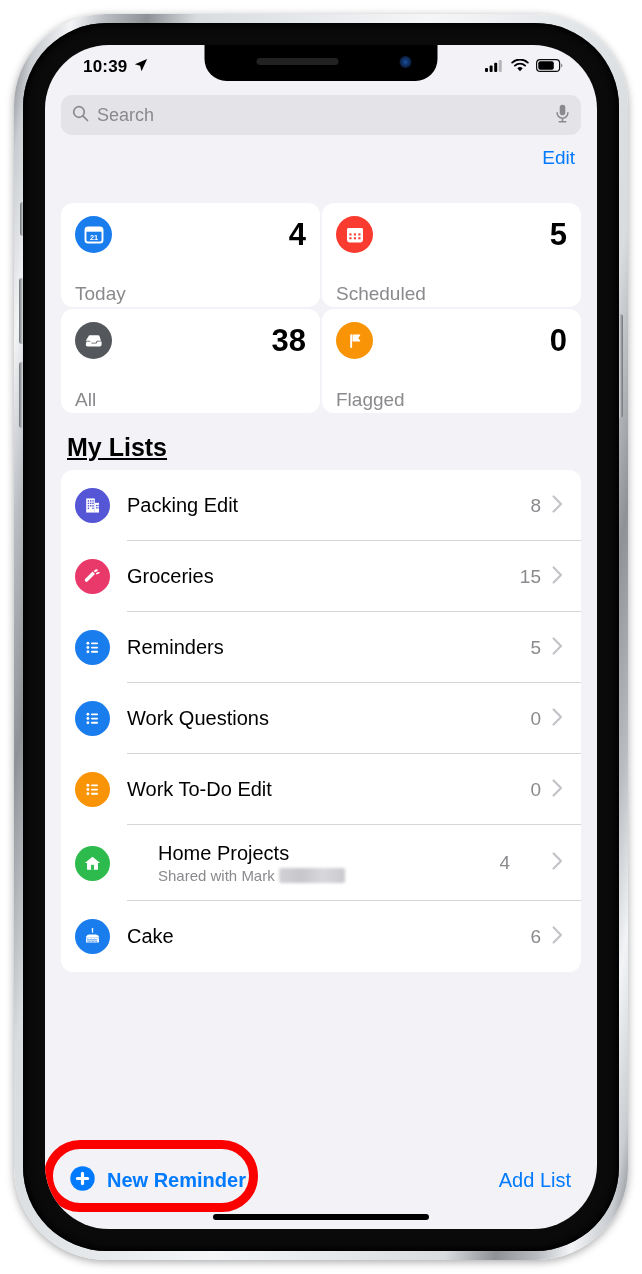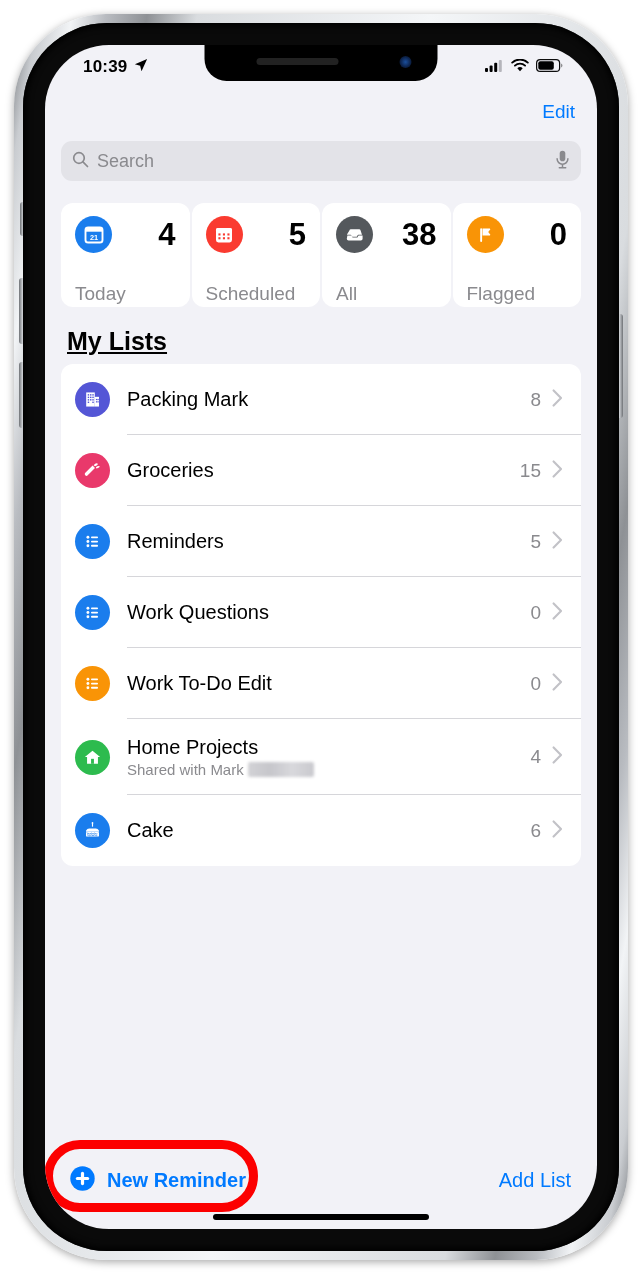"Edit" div { order: before "Search" -> after "Search" }
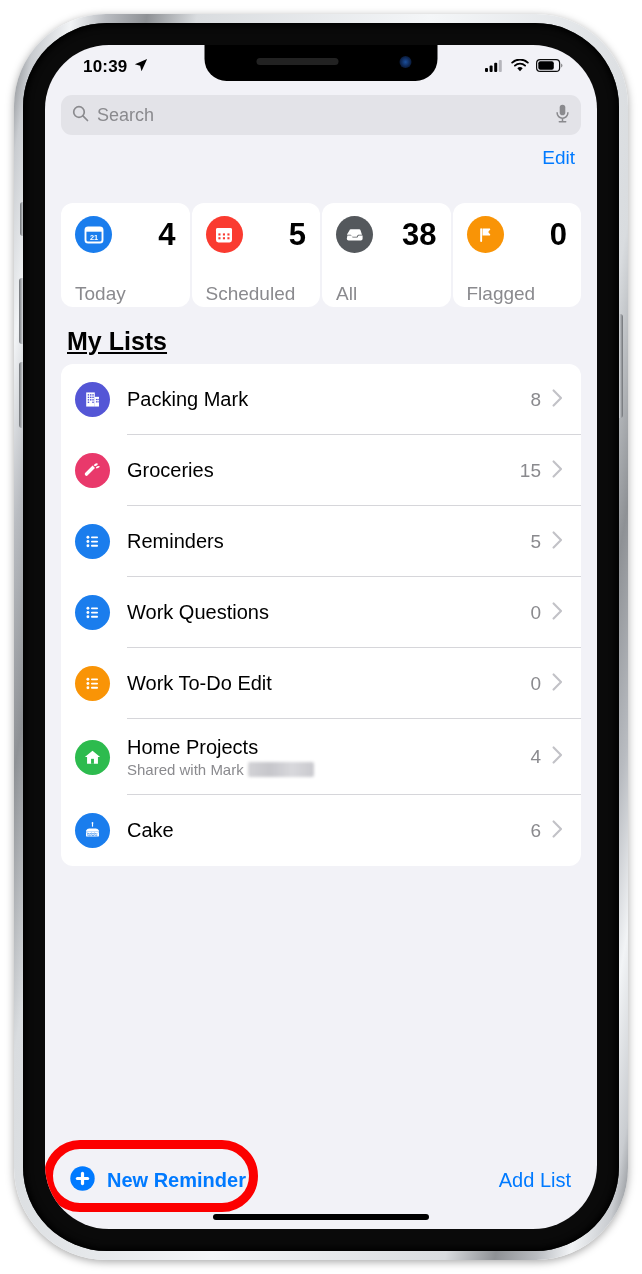"21" #smart-grid { grid-template-columns: 1fr 1fr 1fr 1fr -> 1fr 1fr }
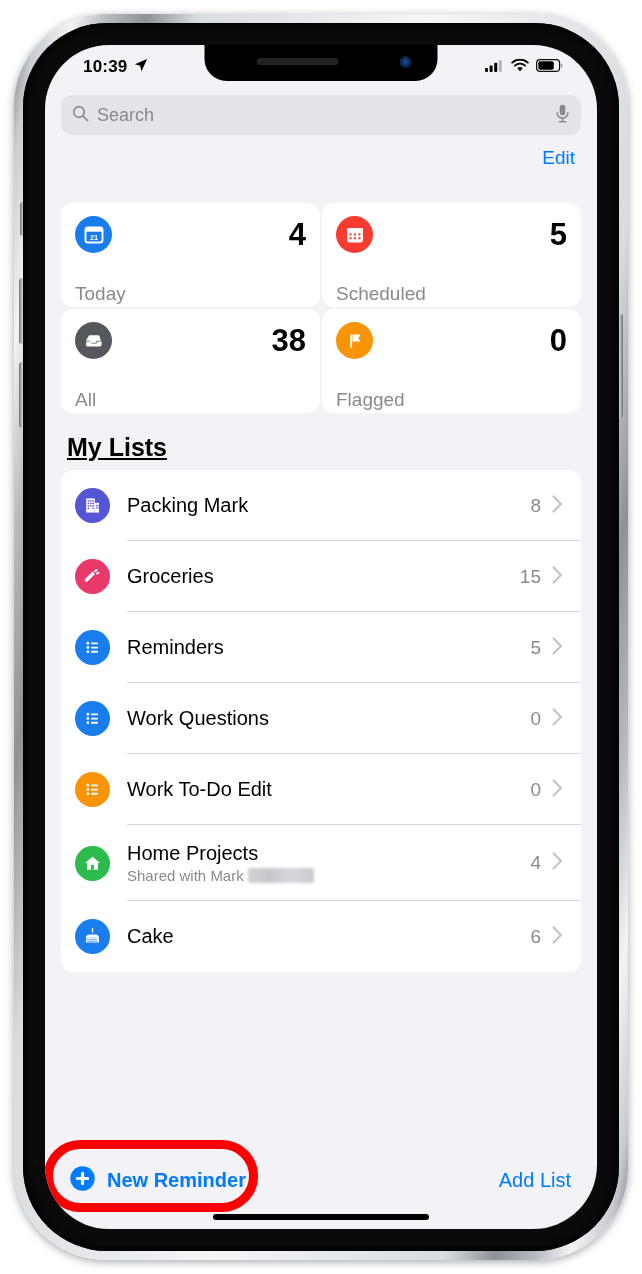"Packing Mark" span.list-name { text: Mark -> Edit }
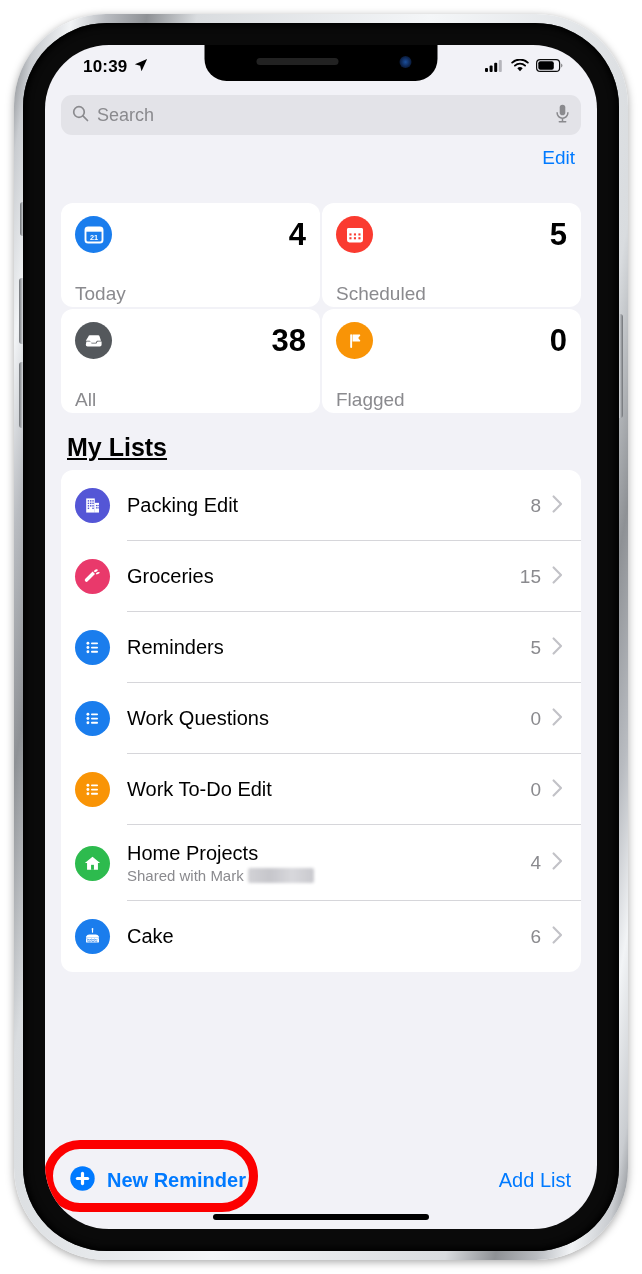"Home Projects" .list-row.tall { gap: none -> 31px }
